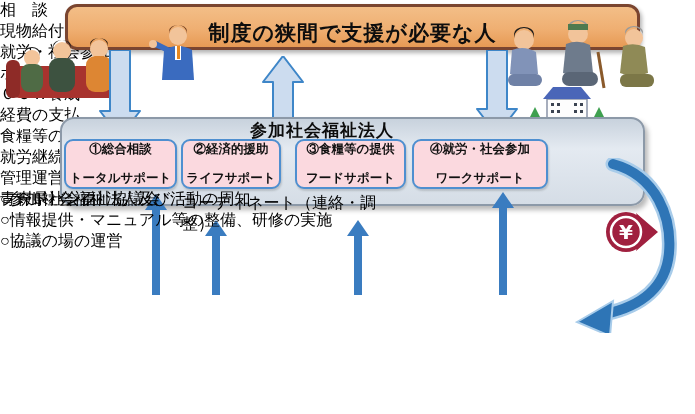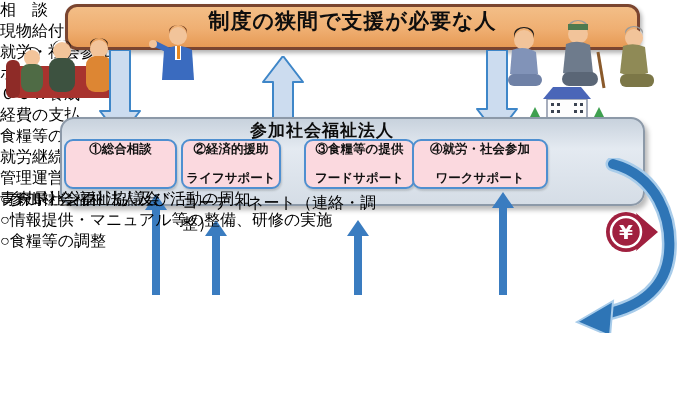"制度の狭間で支援が必要な人" .banner { align-items: flex-start -> flex-end }
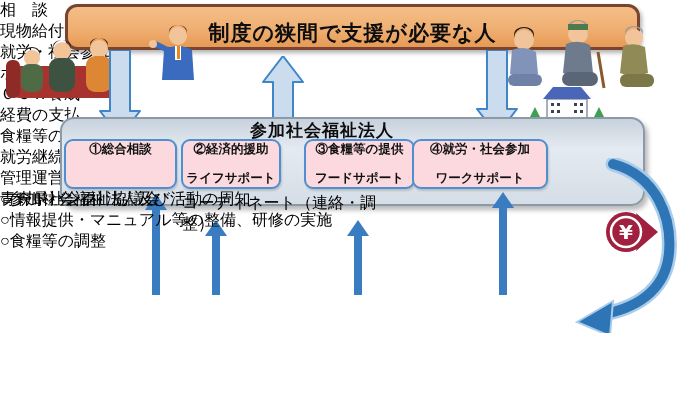"③食糧等の提供" div.abs { left: 304px -> 295px }
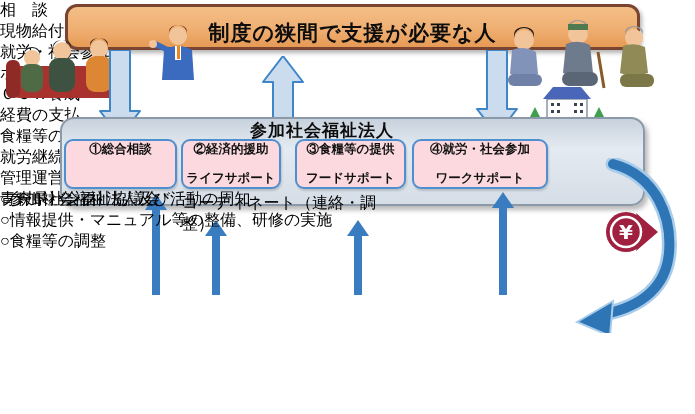"トータルサポート" span { html: none -> <span>トータルサポート</span> }
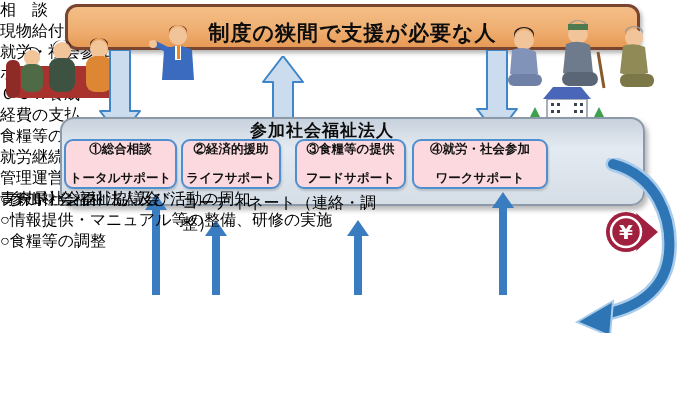"○食糧等の調整" div { text: 食糧等の調整 -> 協議の場の運営 }
